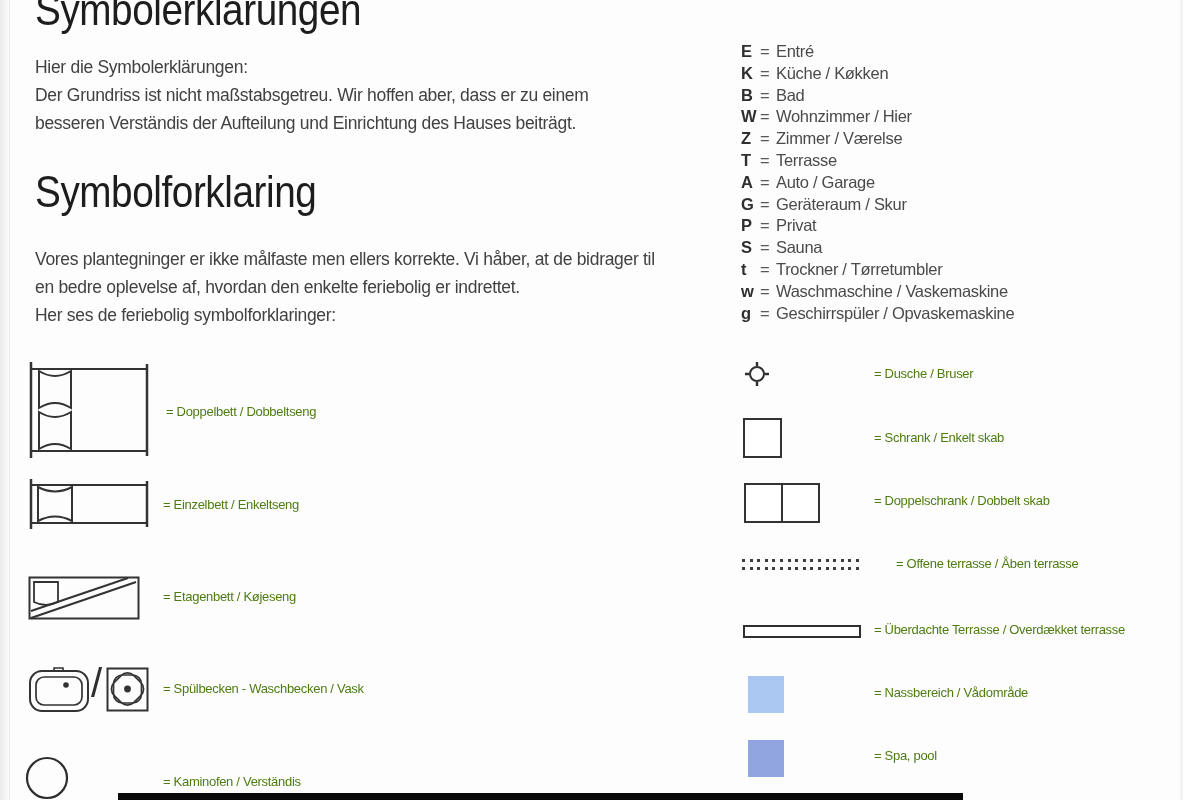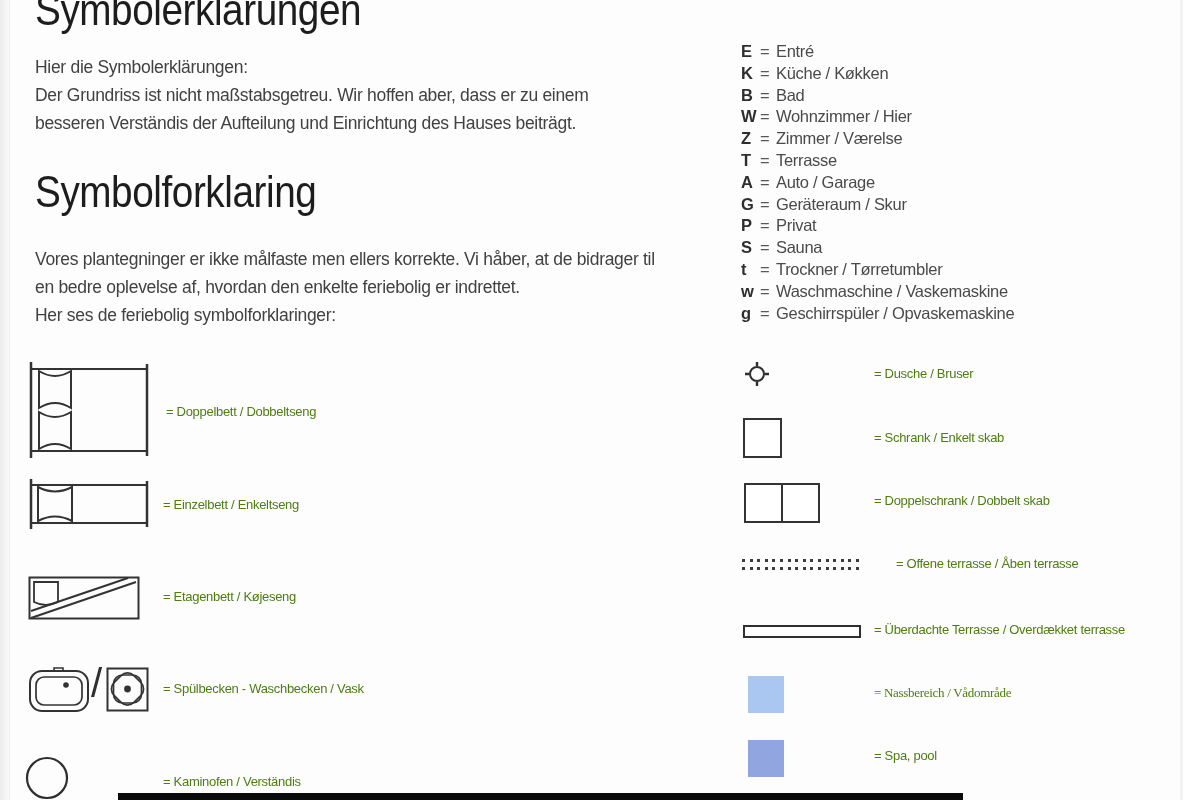"= Nassbereich / Vådområde" div.sym-label { font-family: Liberation Serif, serif -> none }
